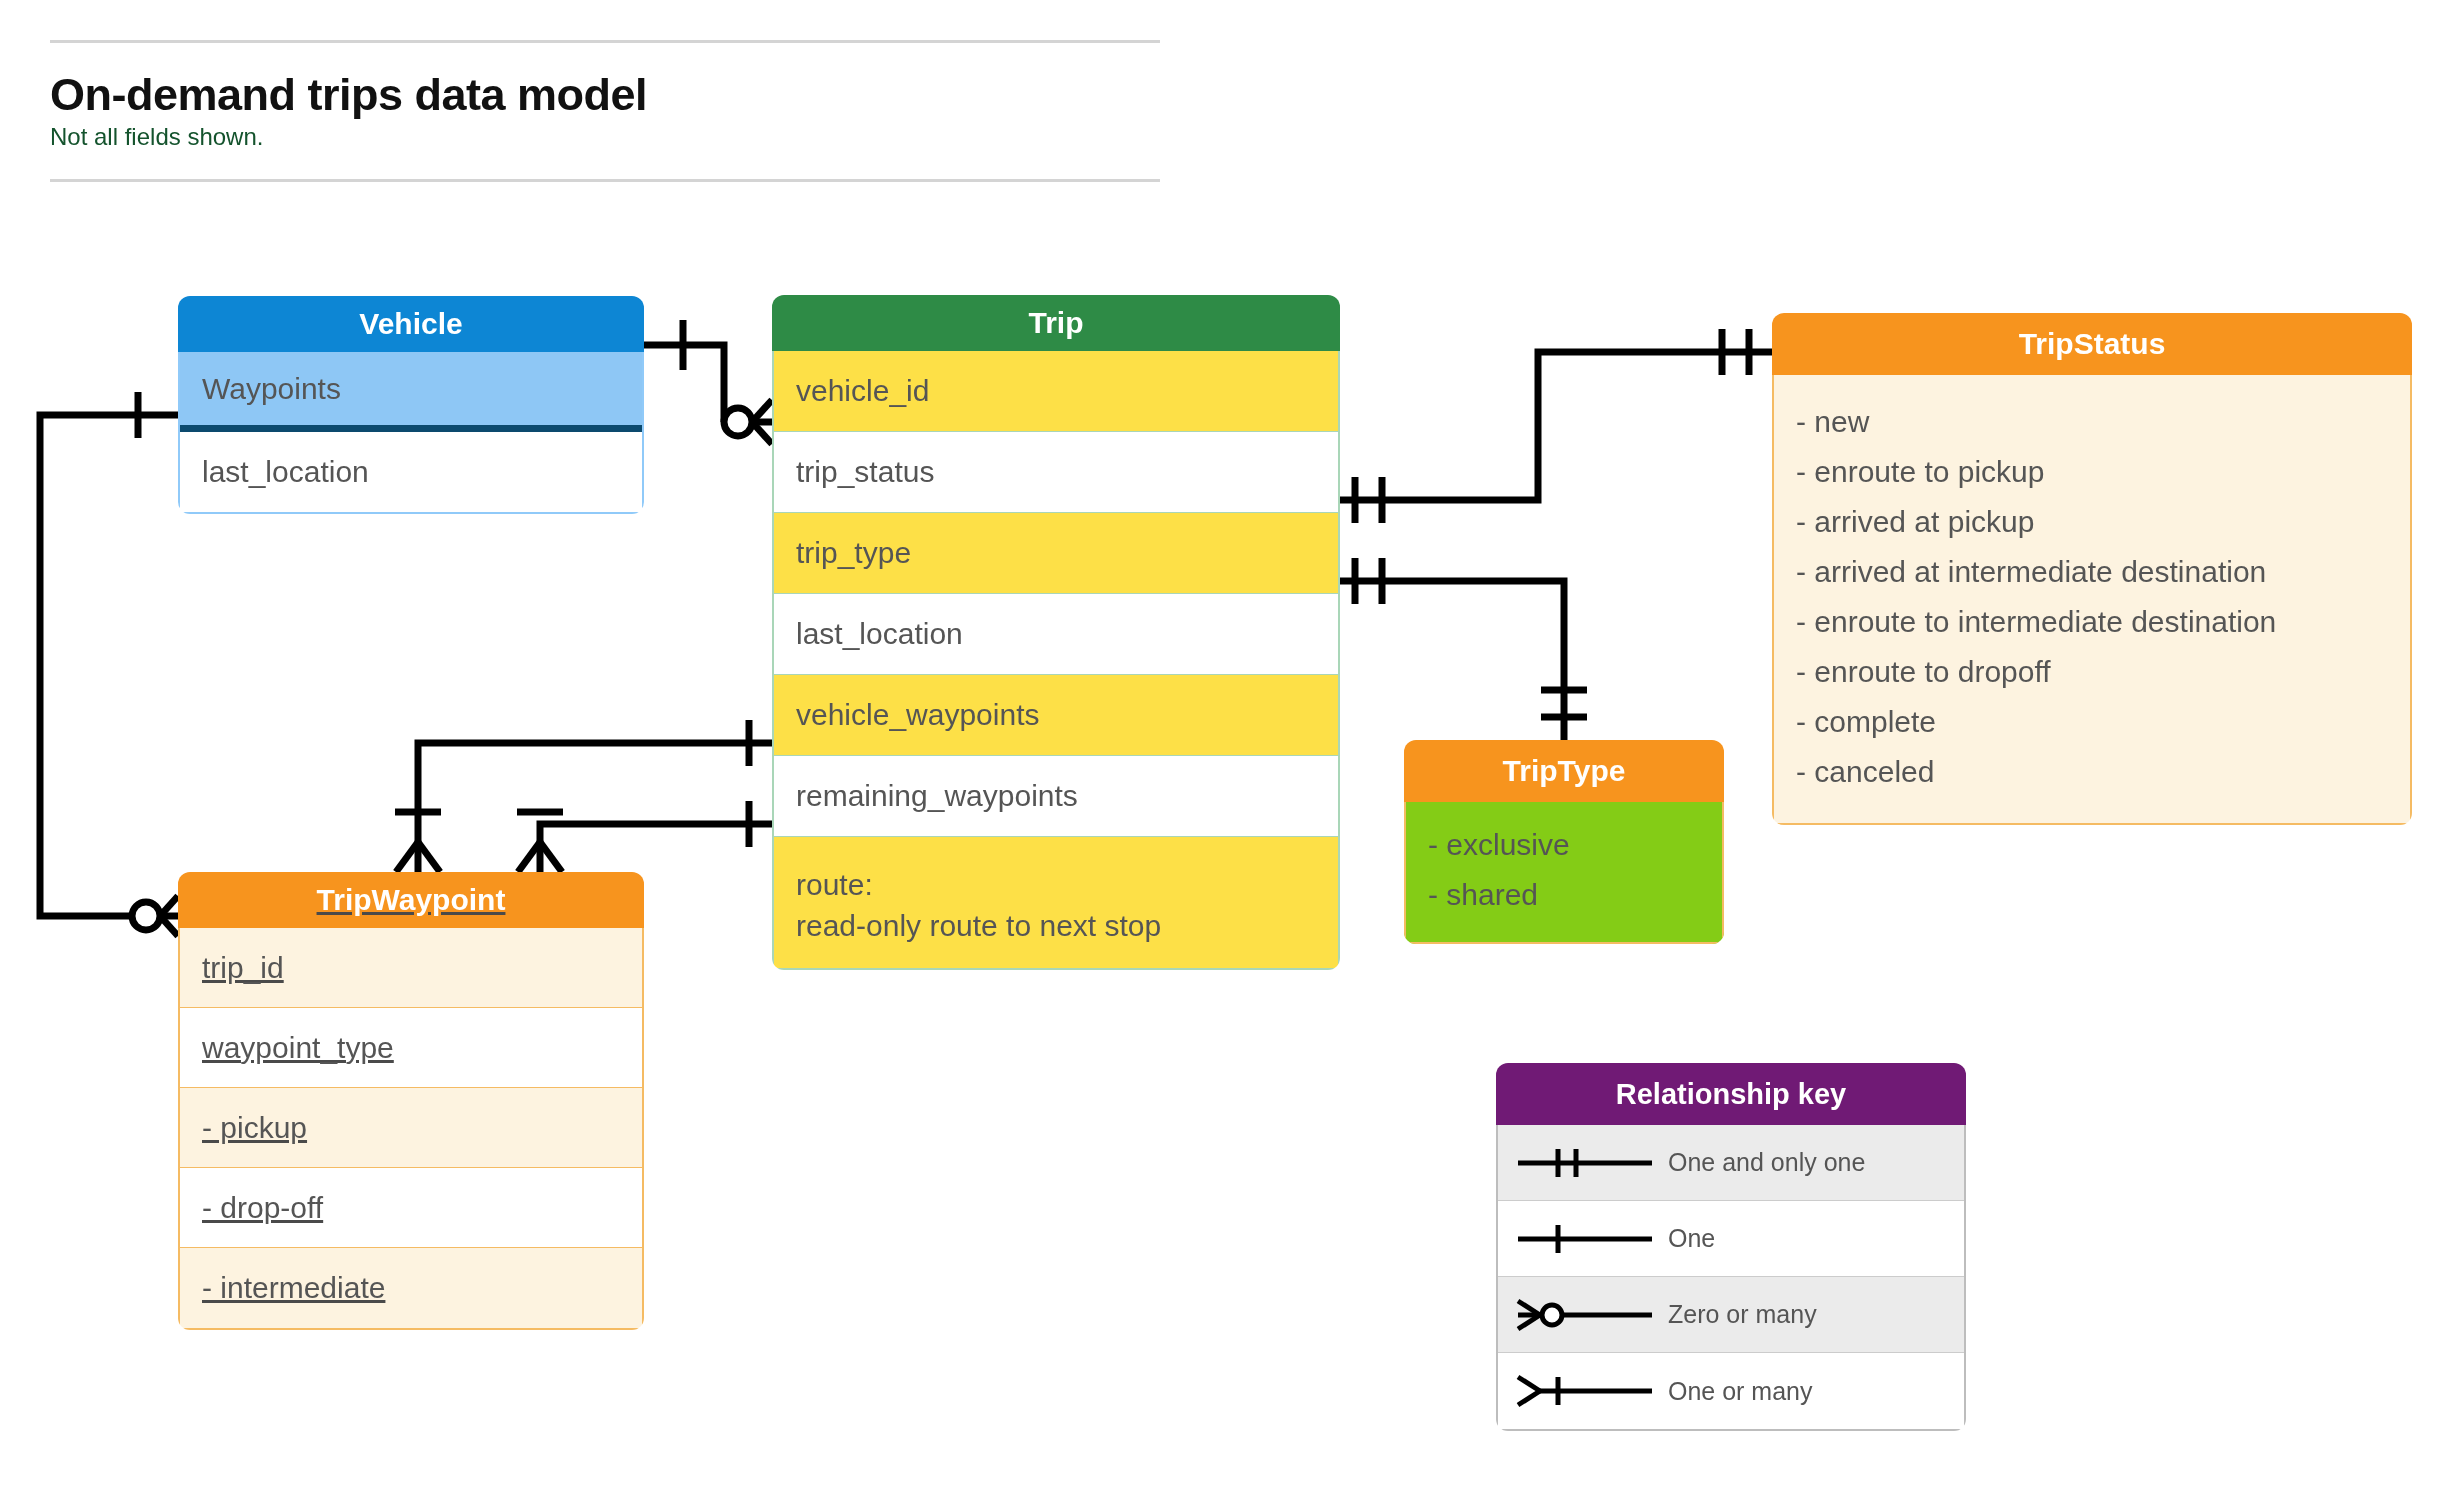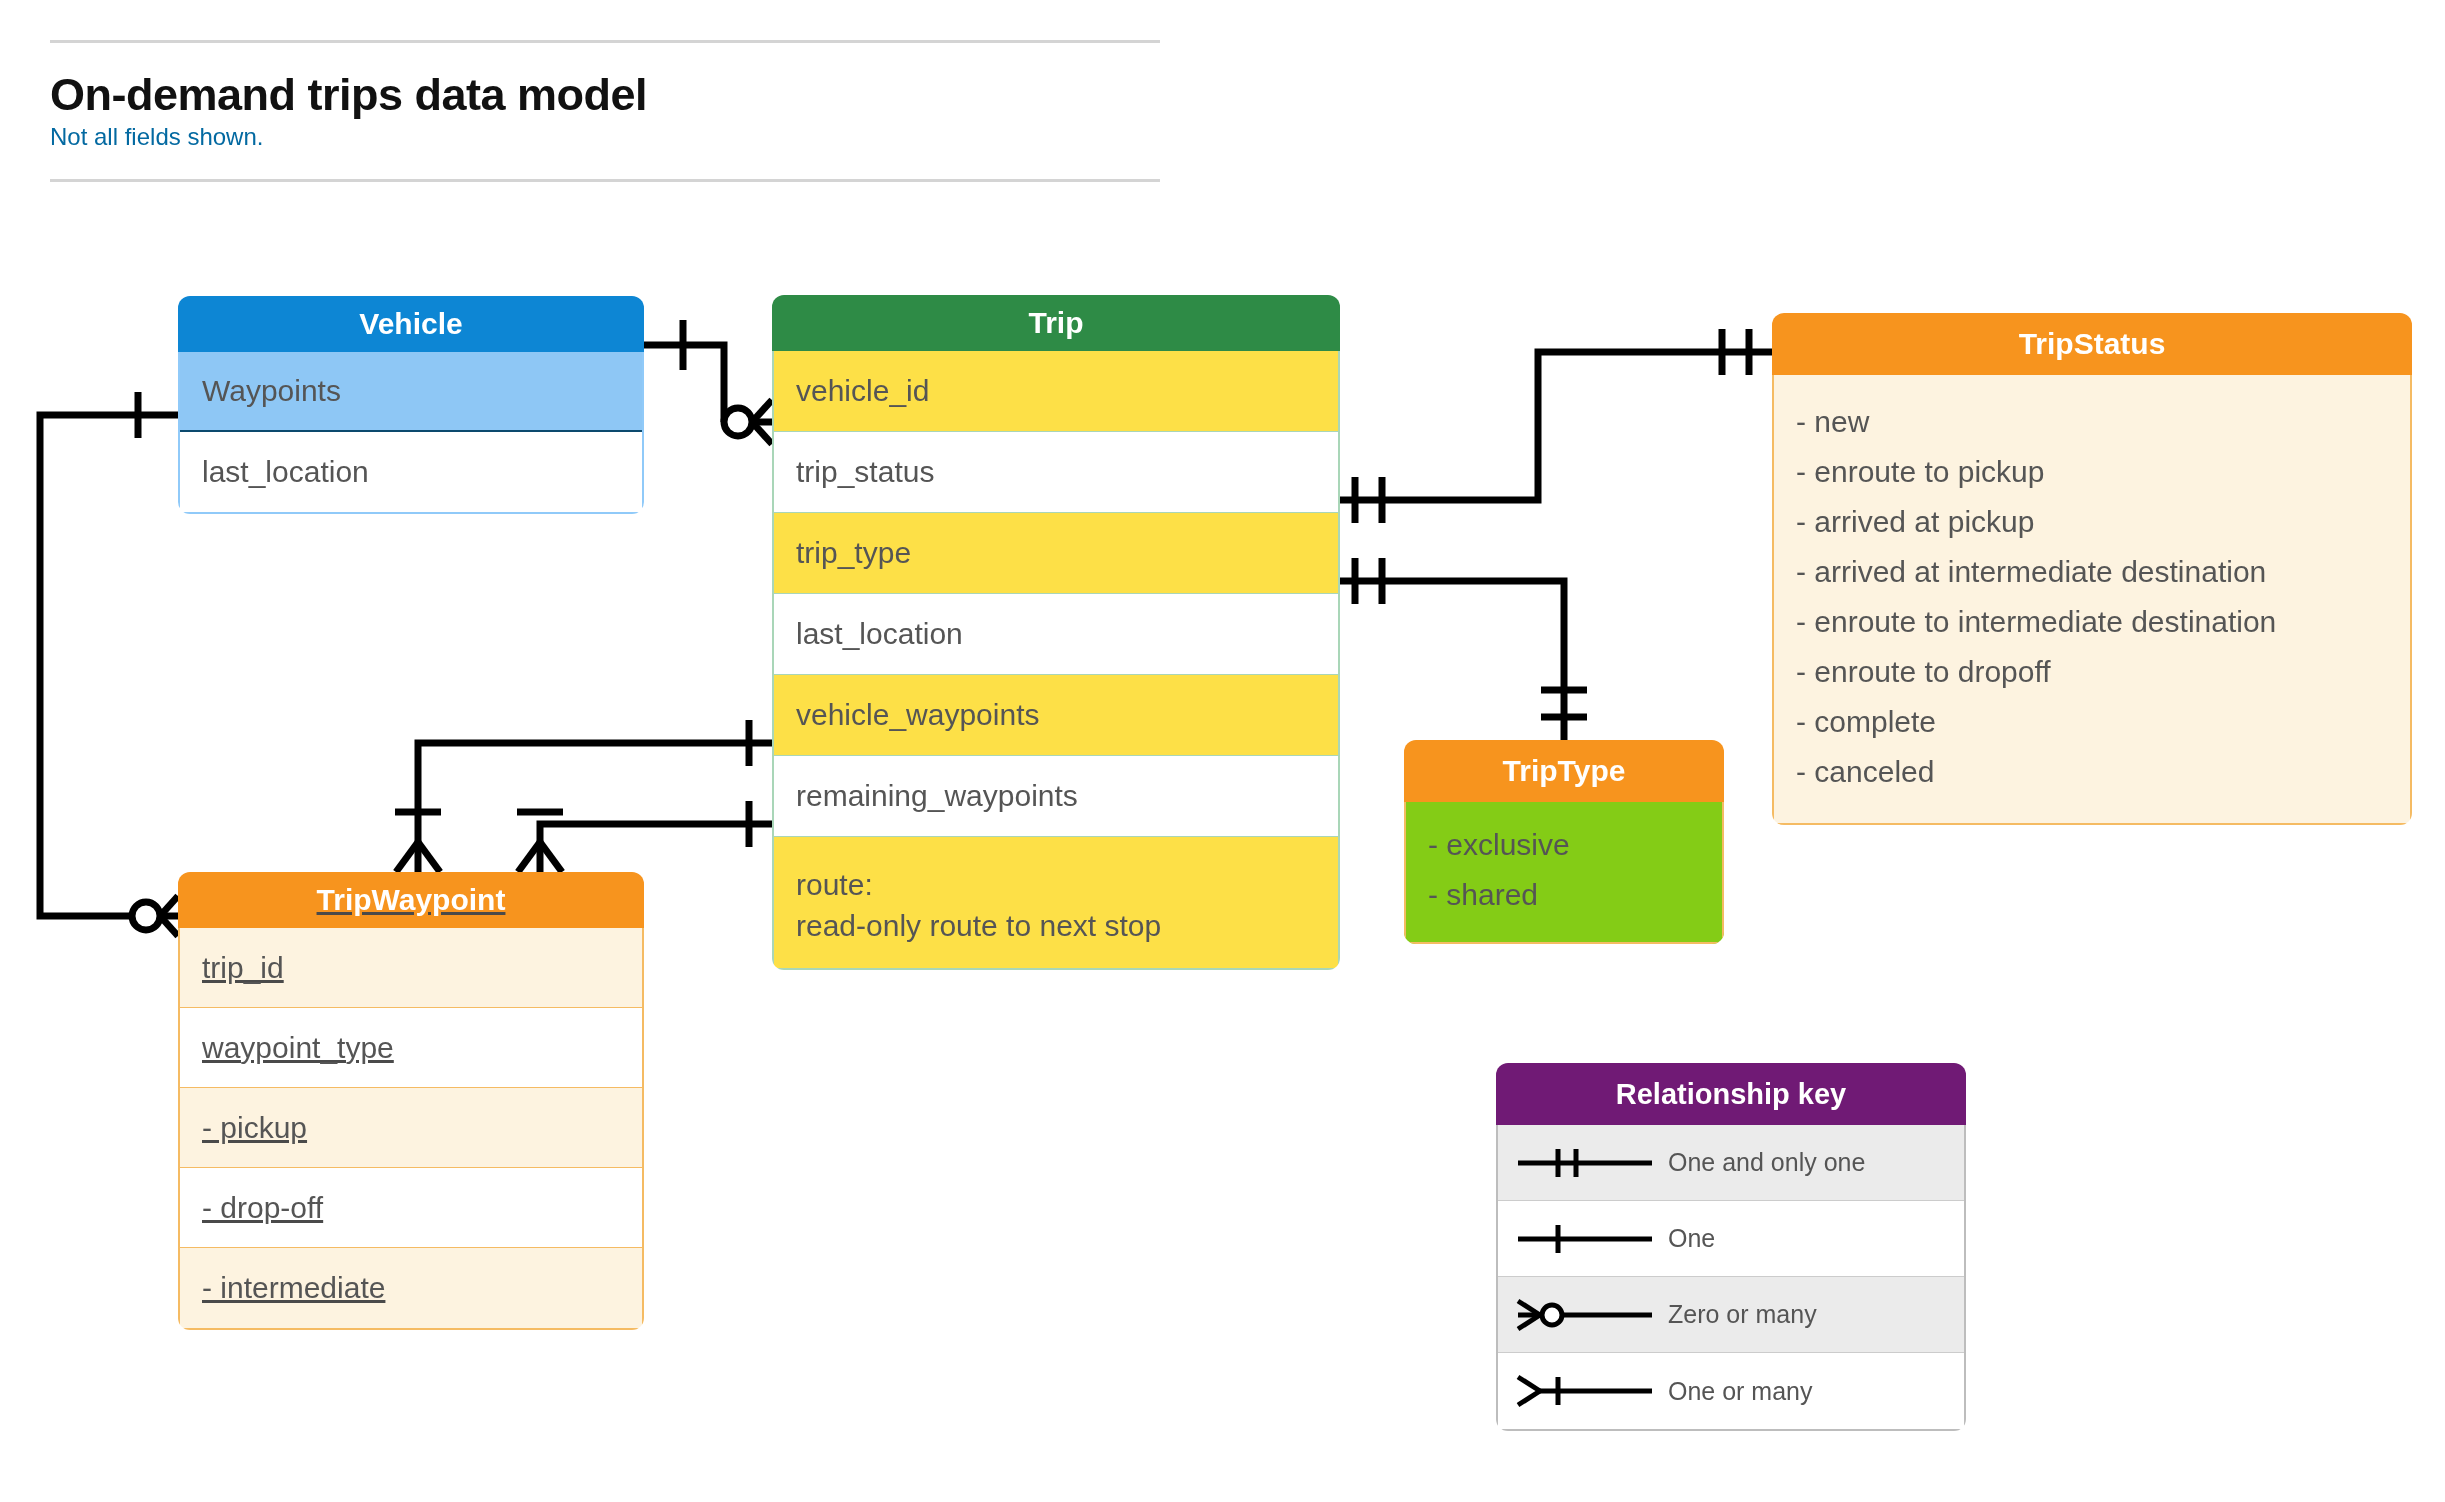"Not all fields shown." #doc-subtitle { color: #0369a1 -> #14532d }
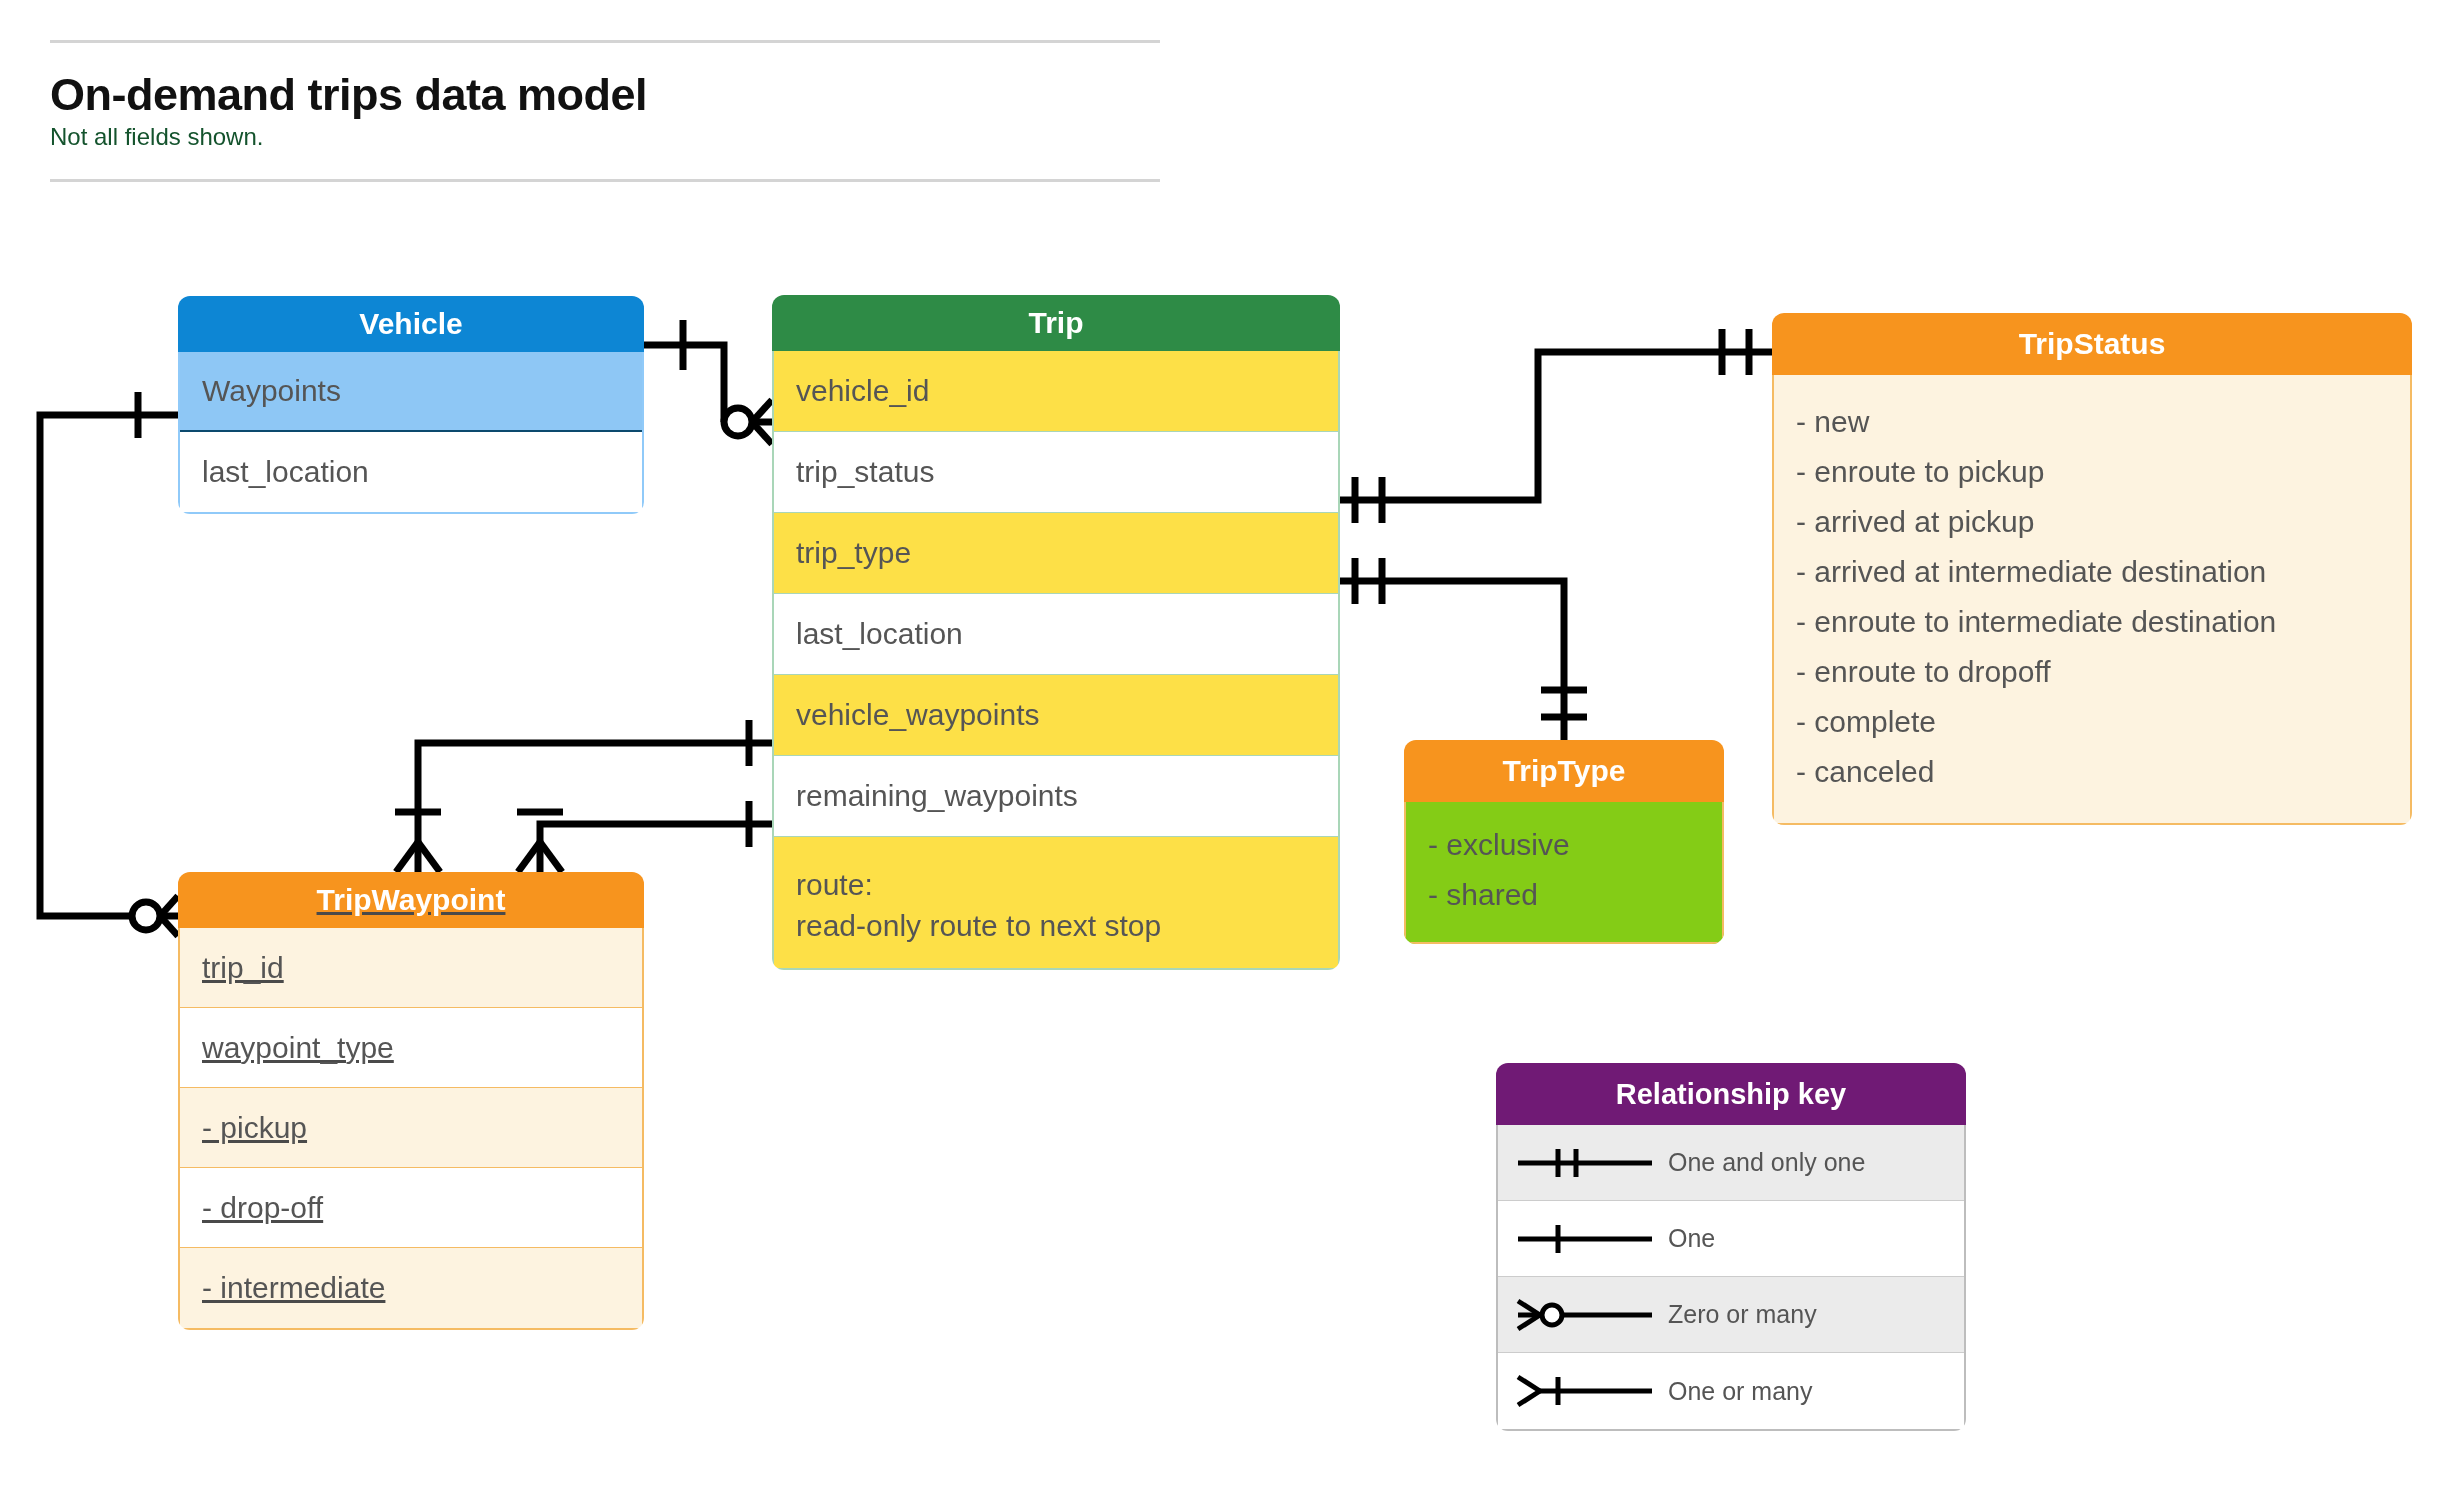"Waypoints" #vehicle .row { border-bottom: 2px solid #0c4a6e -> 7px solid #0c4a6e }
